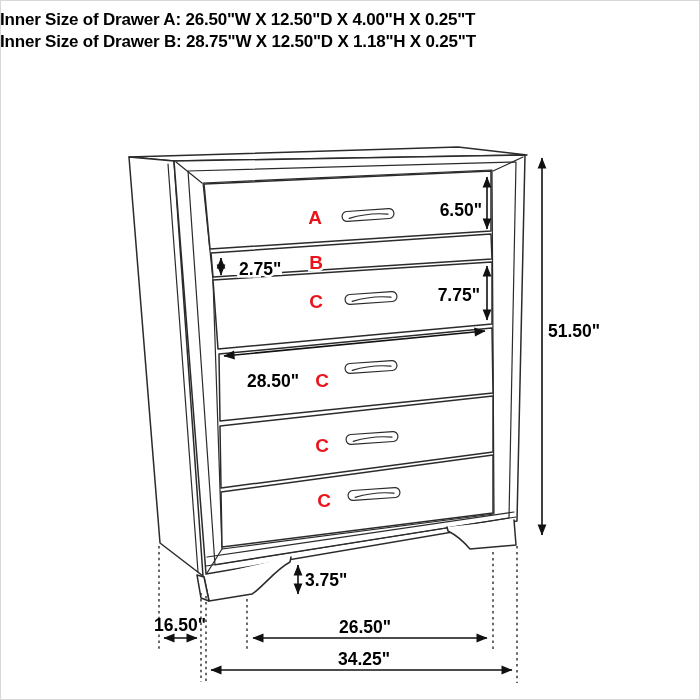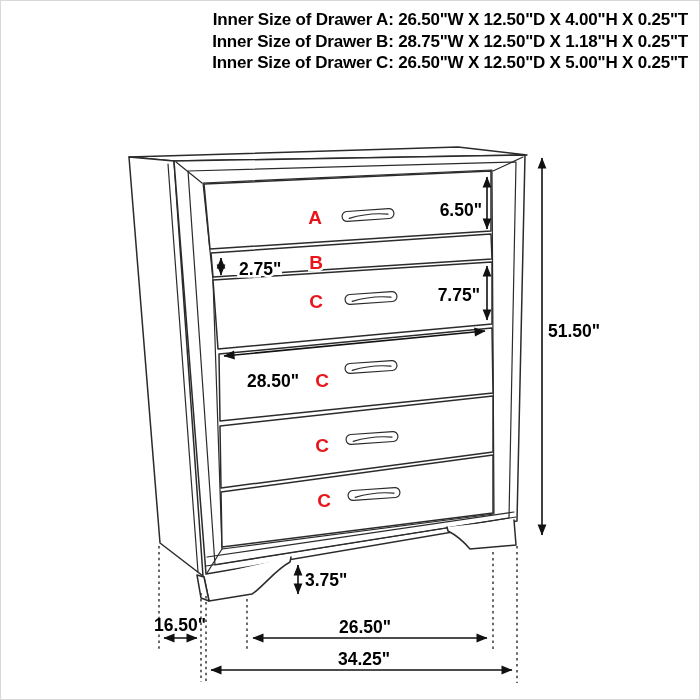"Inner Size of Drawer A:" .spec-header { text-align: right -> left }
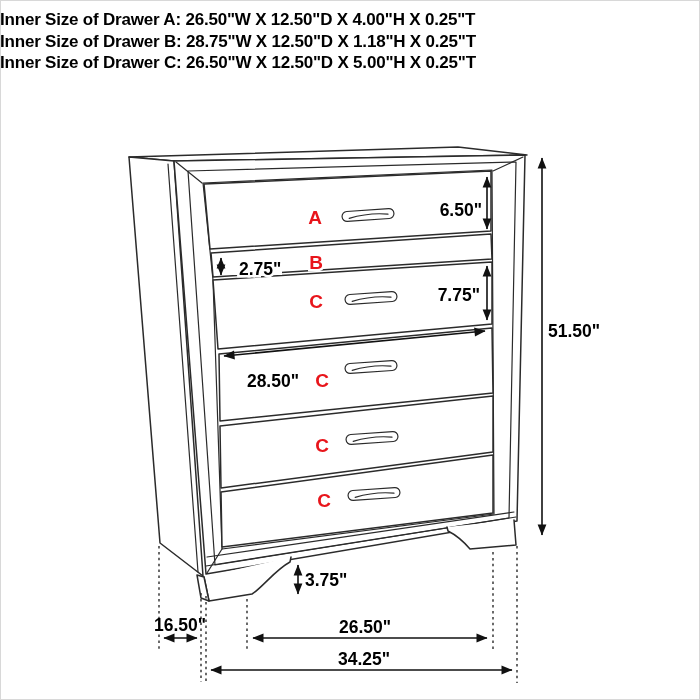"Inner Size of Drawer C:" div { html: <div>Inner Size of Drawer C: 26.50"W X 12.50"D X 5.00"H X 0.25"T</div> -> none }
